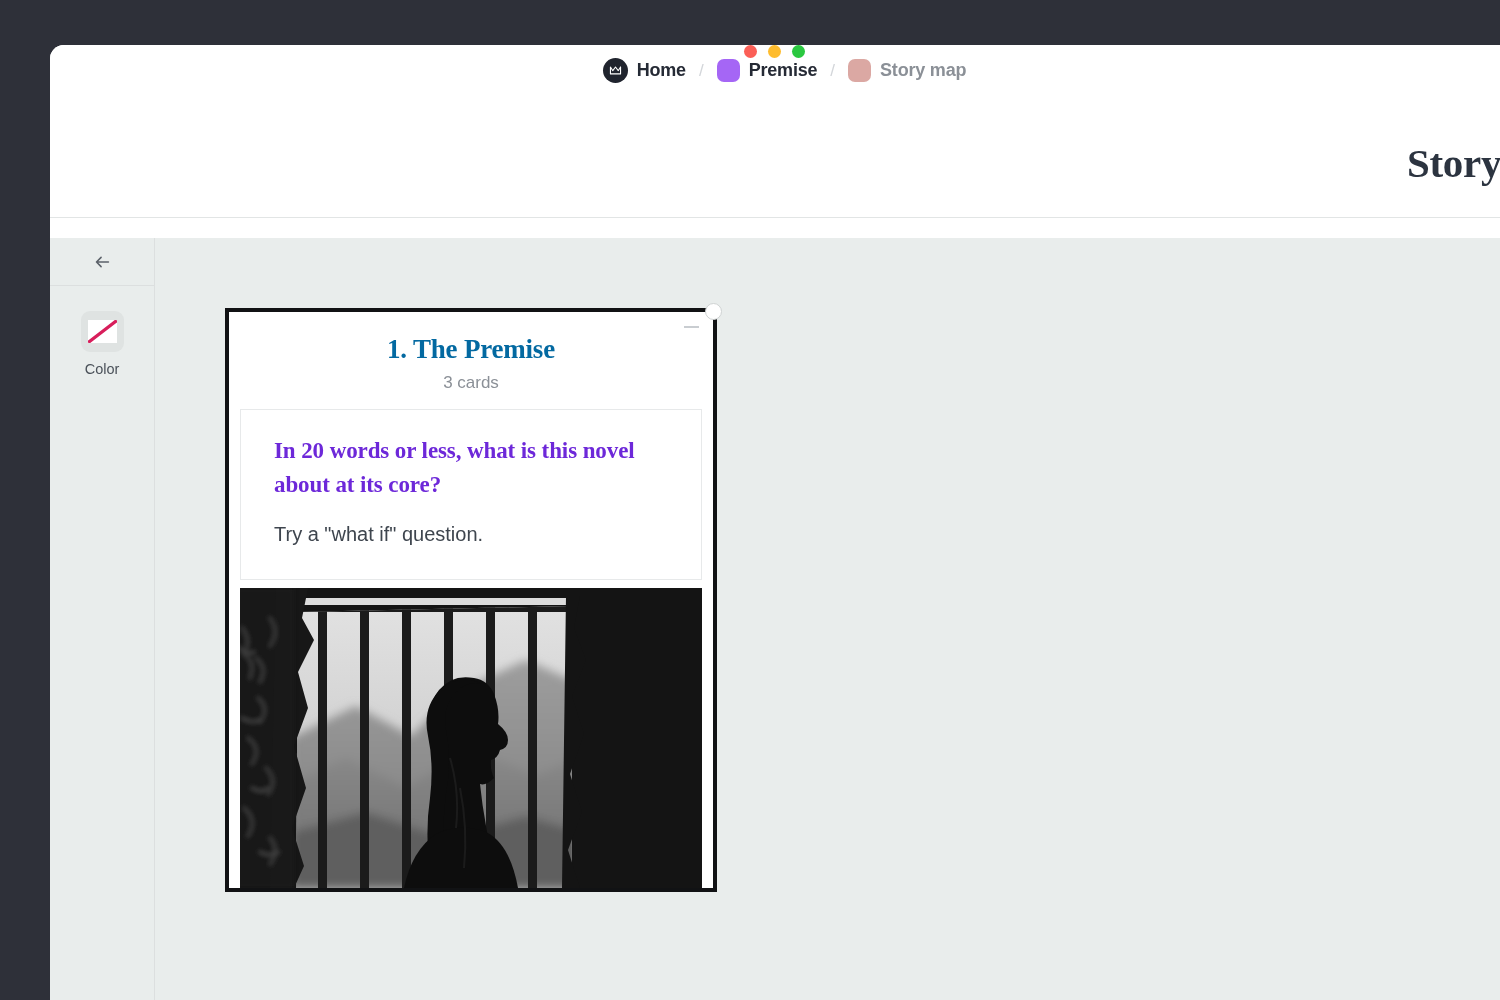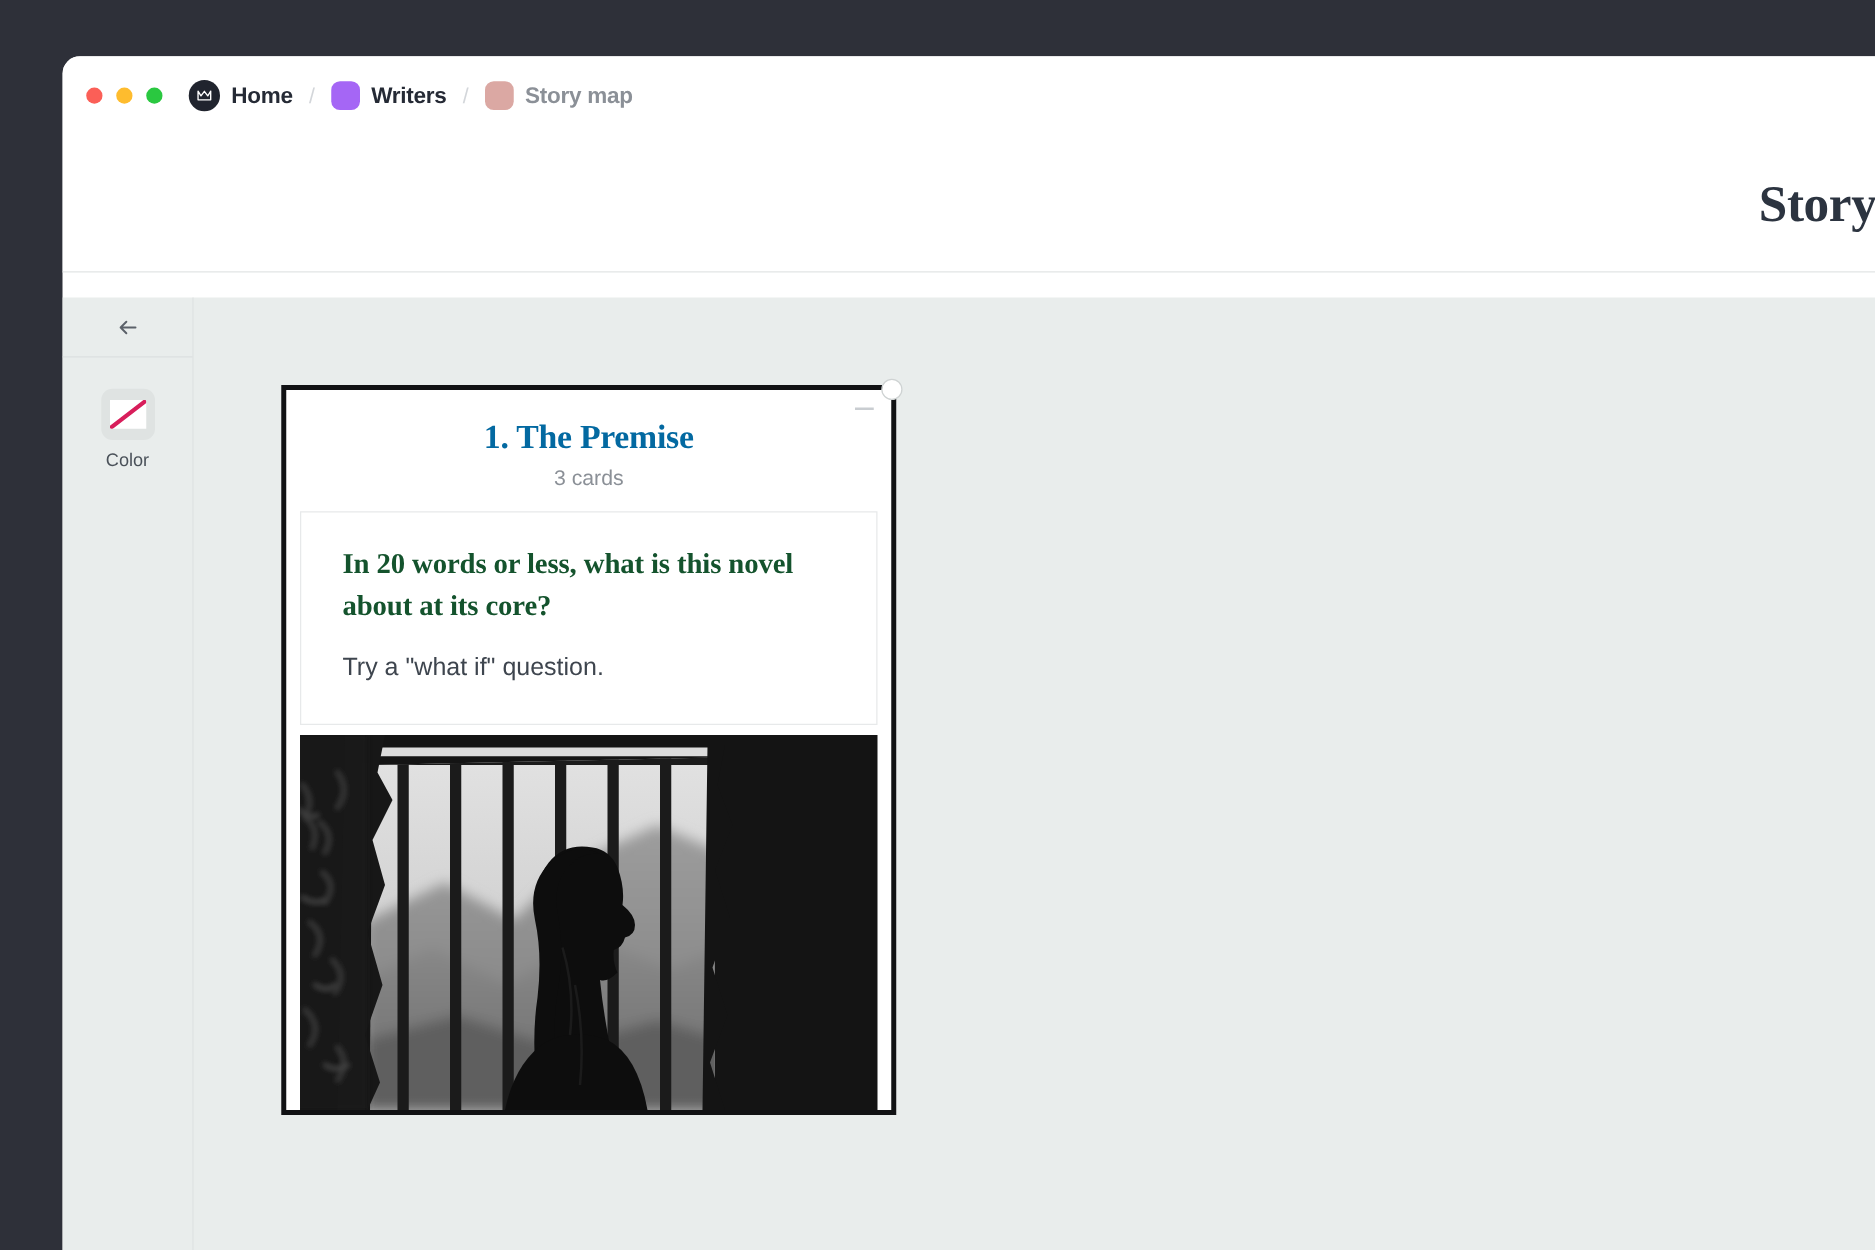"Home" .titlebar { flex-direction: none -> column }
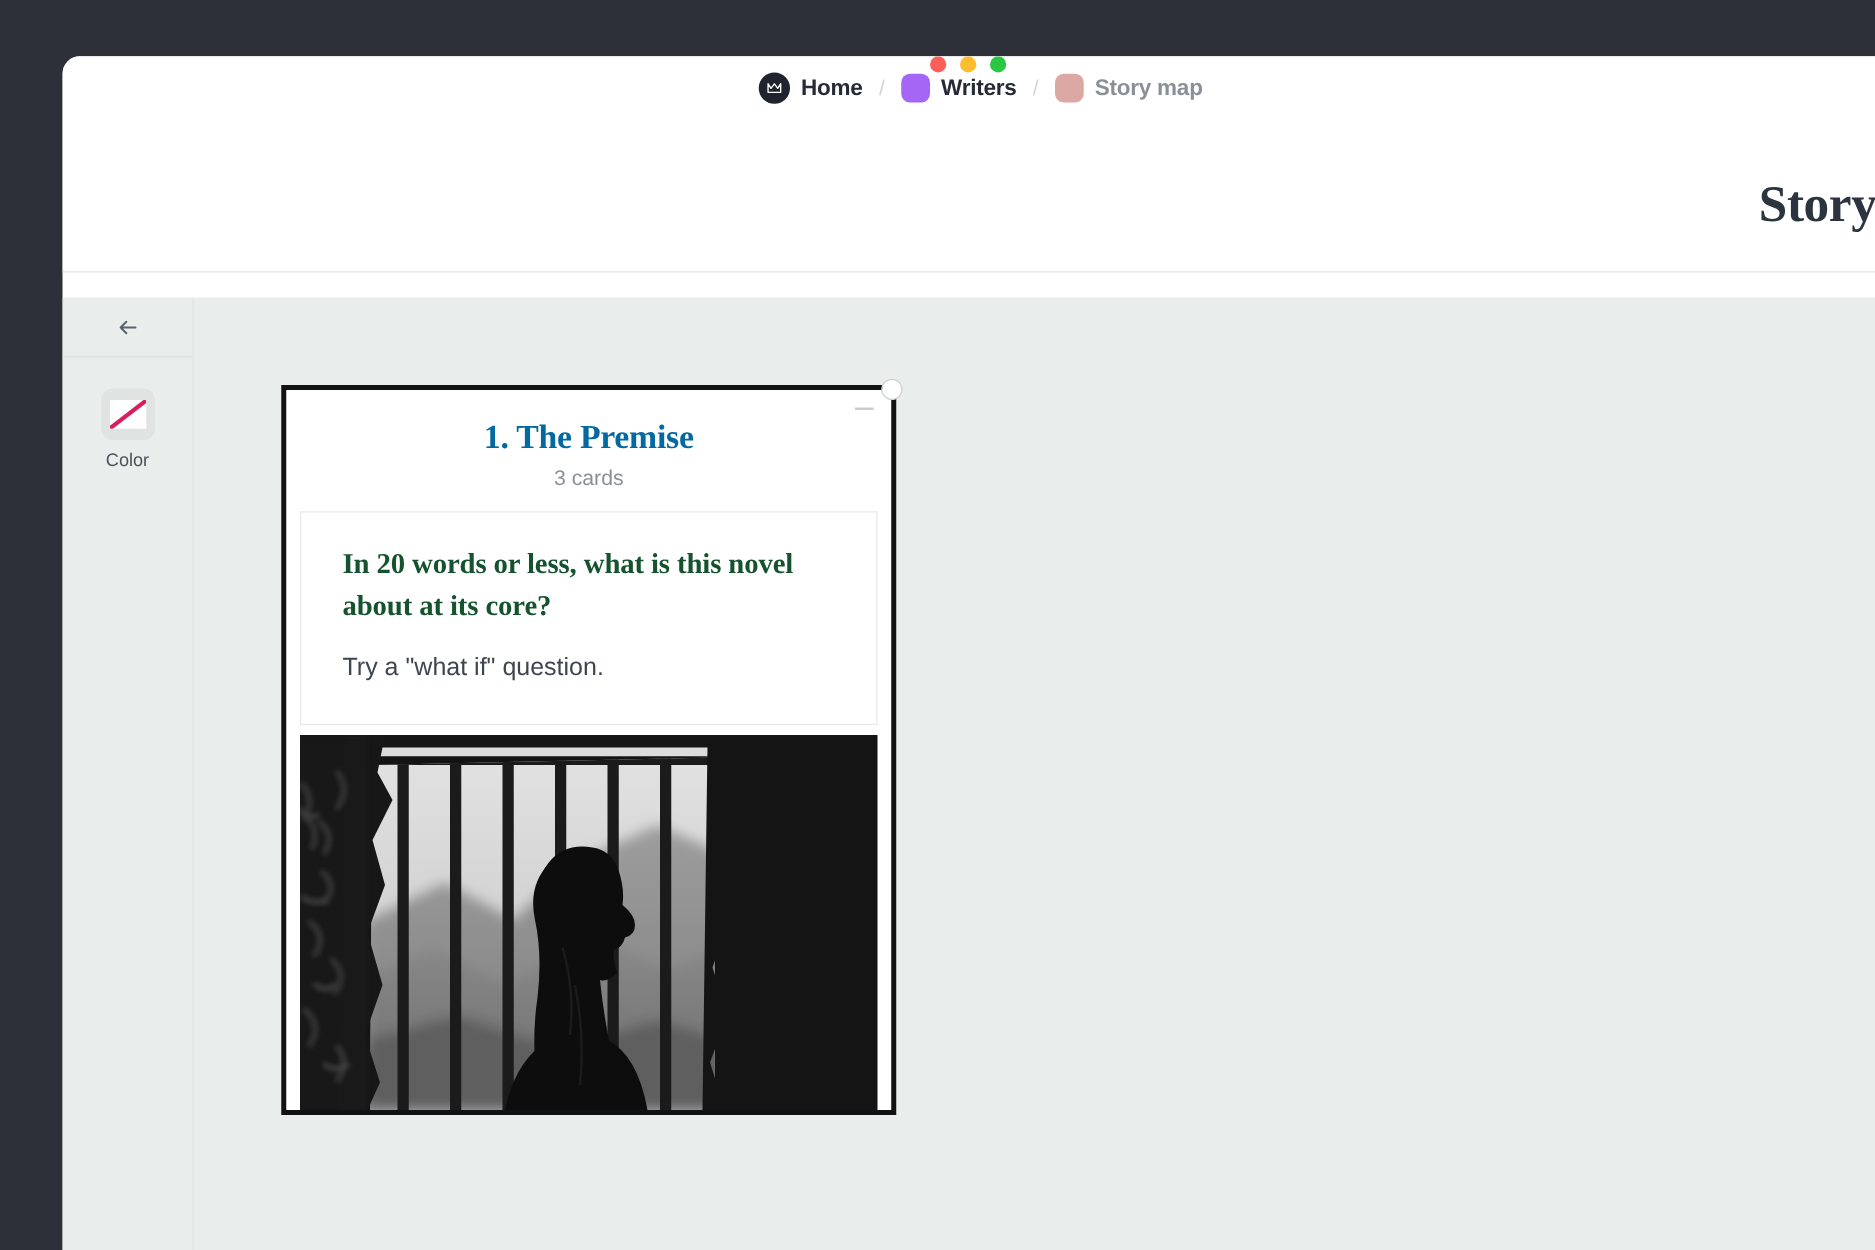"Writers" span.crumb-label { text: Writers -> Premise }
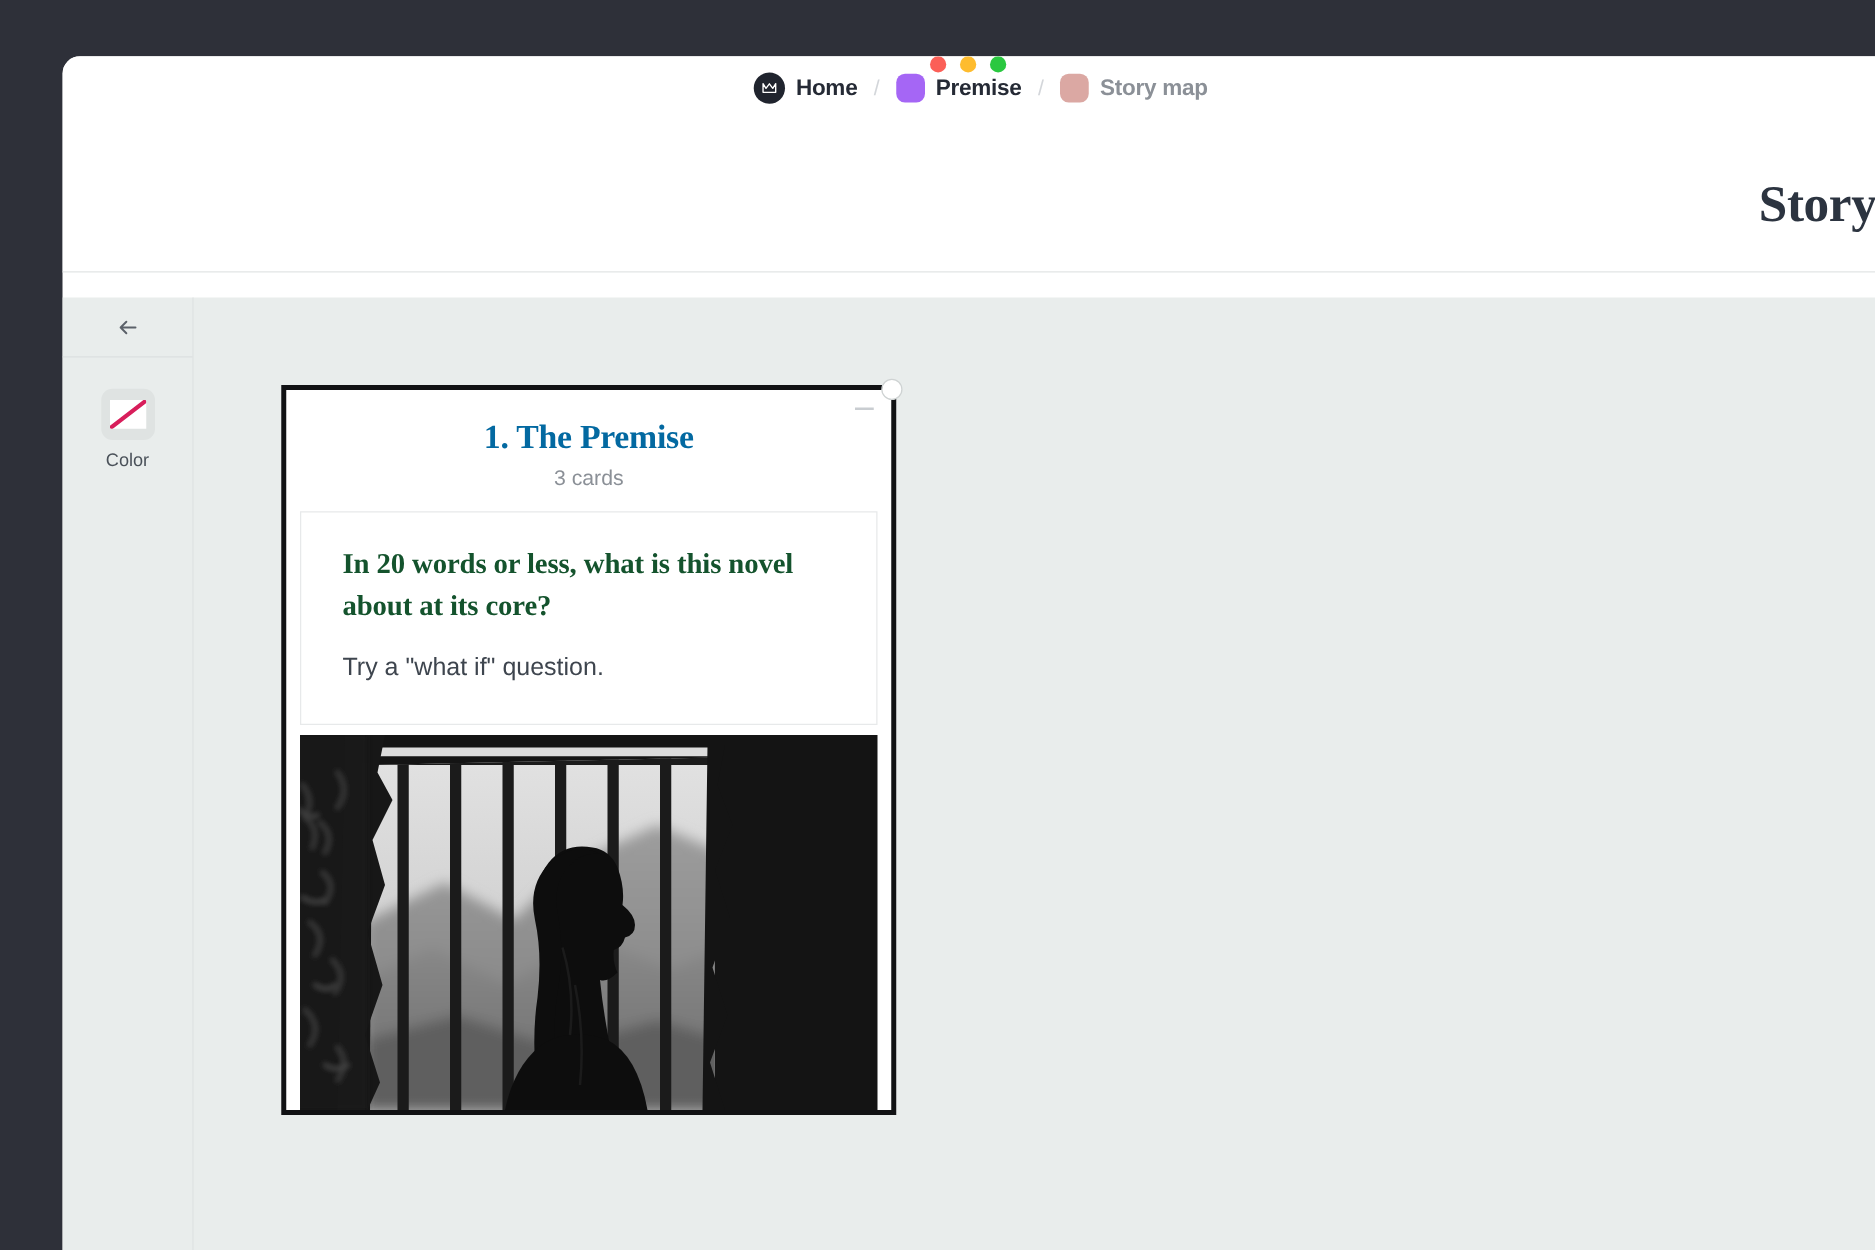"In 20 words or less," .card-title { color: #14532d -> #6d28d9 }
